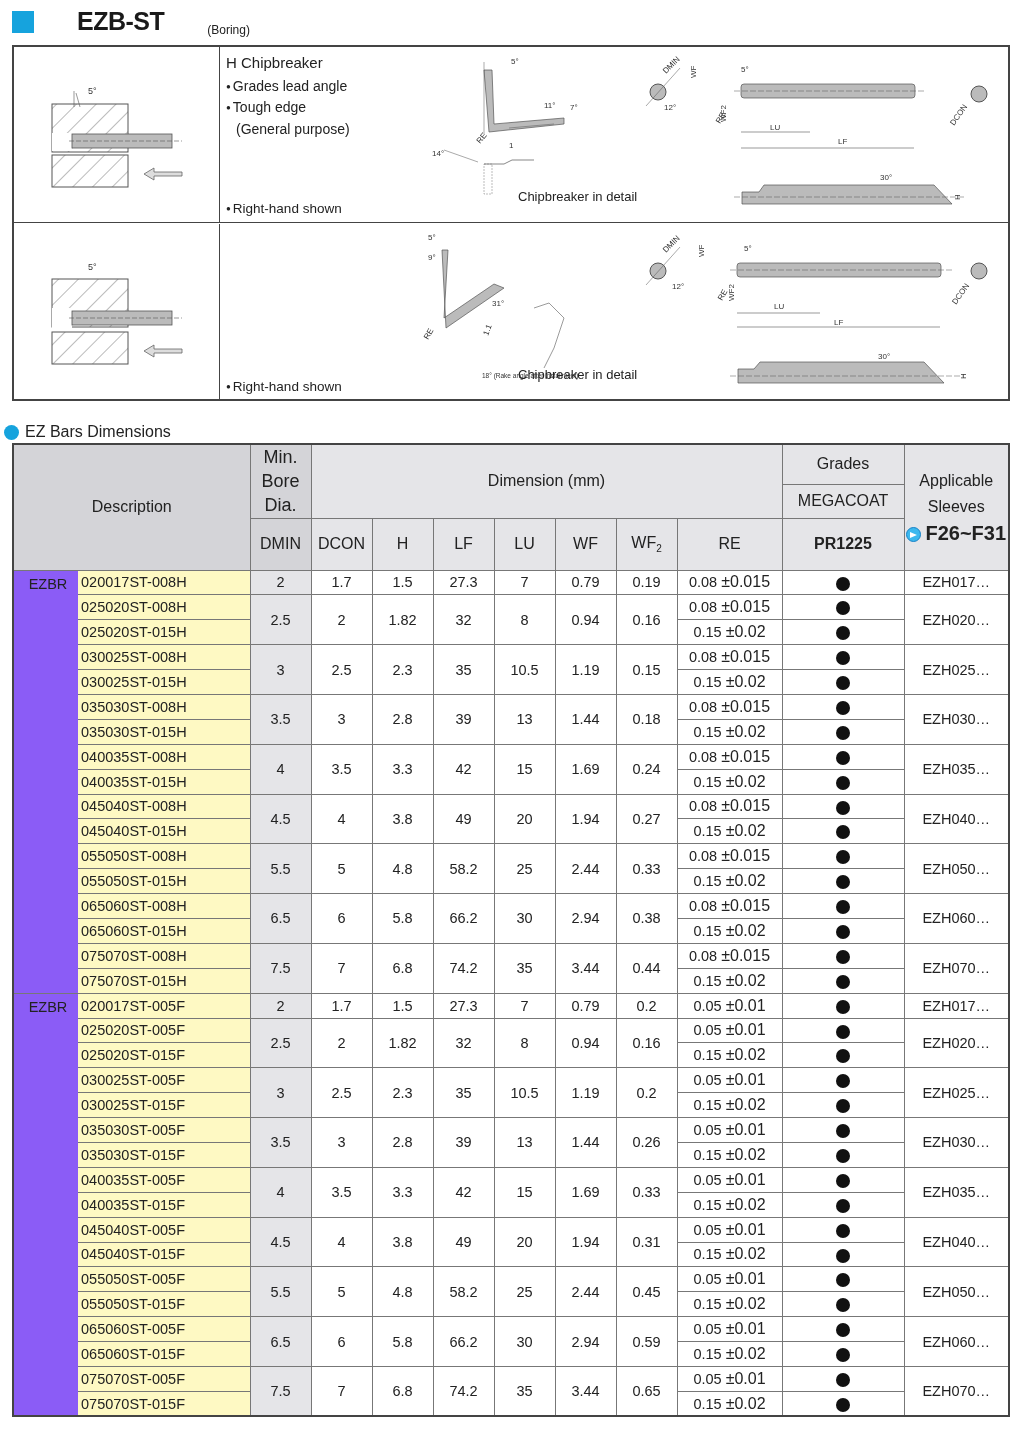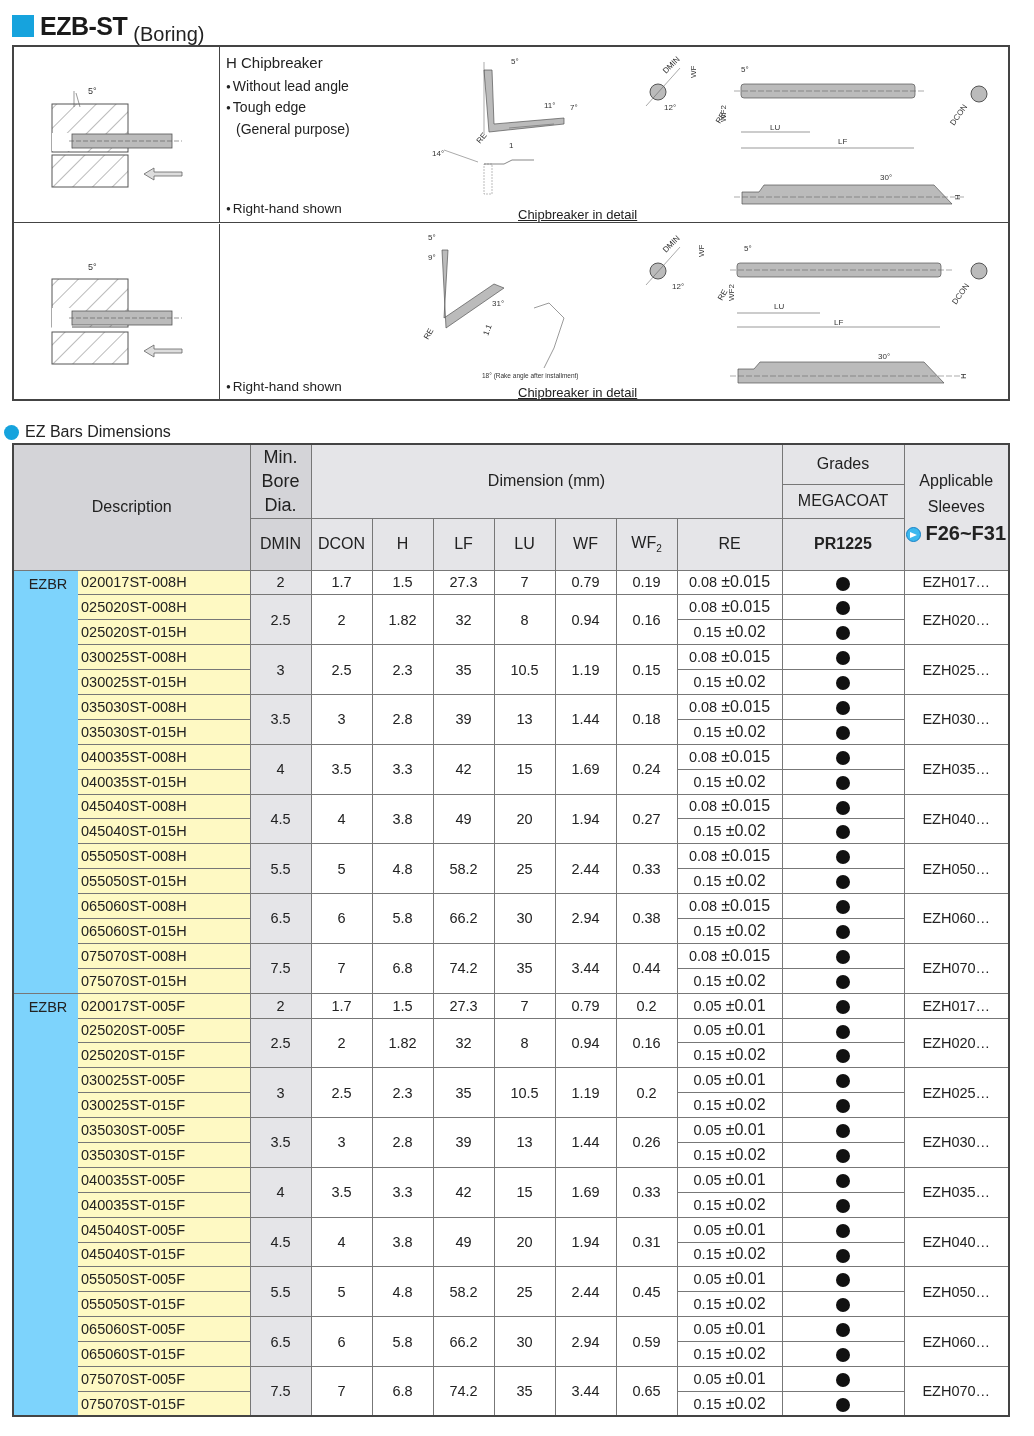"EZB-ST" .title { gap: none -> 37px }
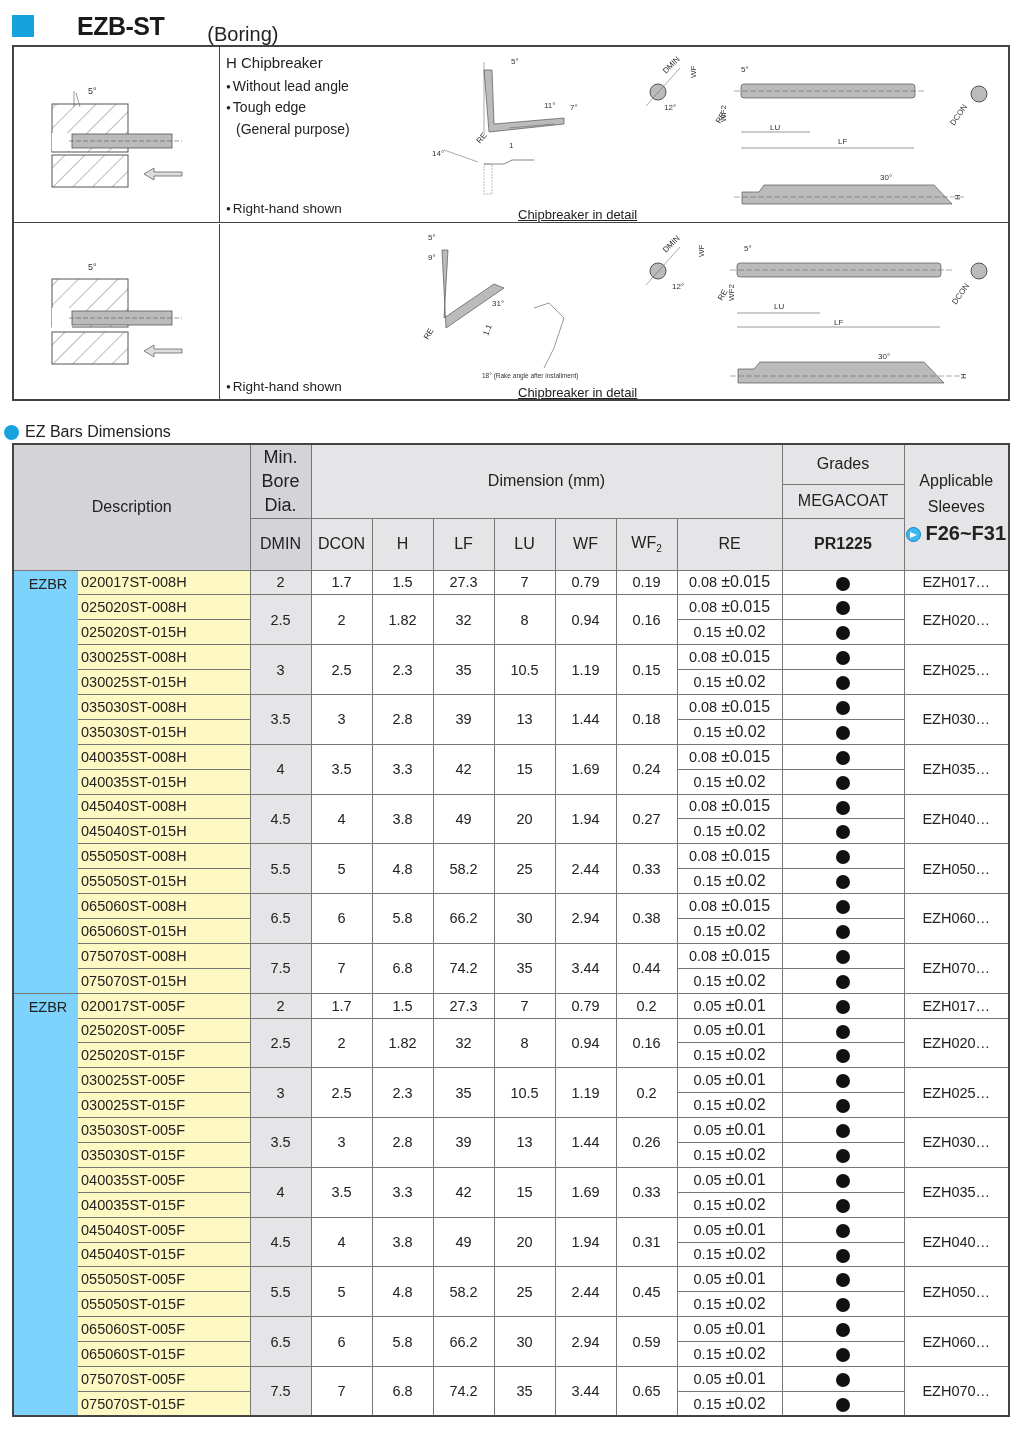"(Boring)" .title .sub { font-size: 20px -> 12px }
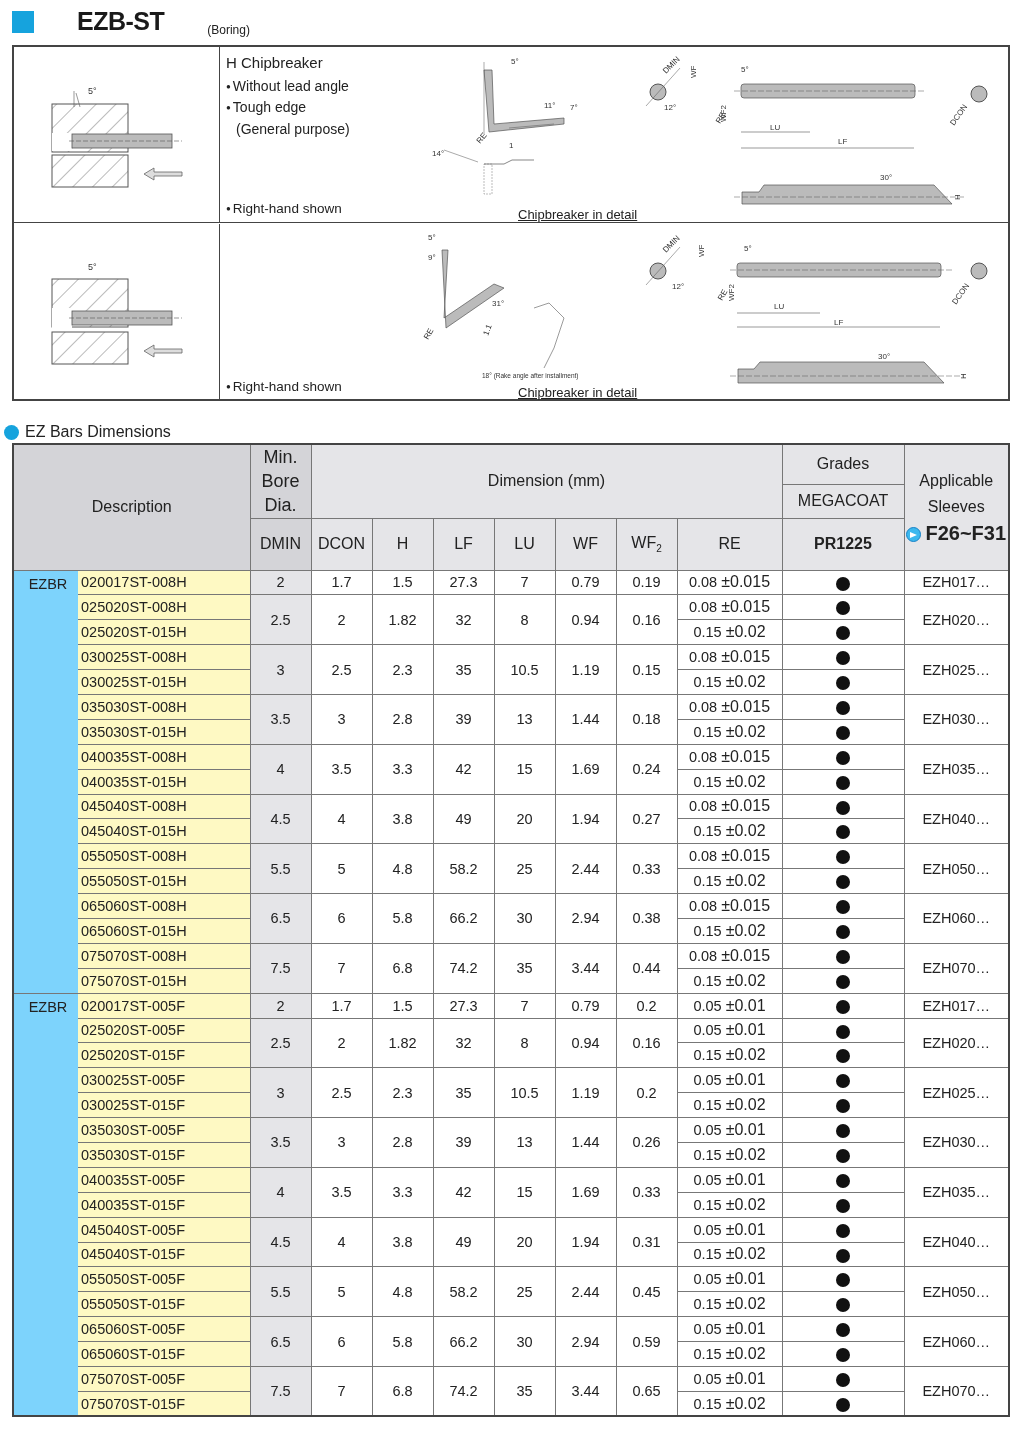"Without lead angle" div.b { text: Without -> Grades }
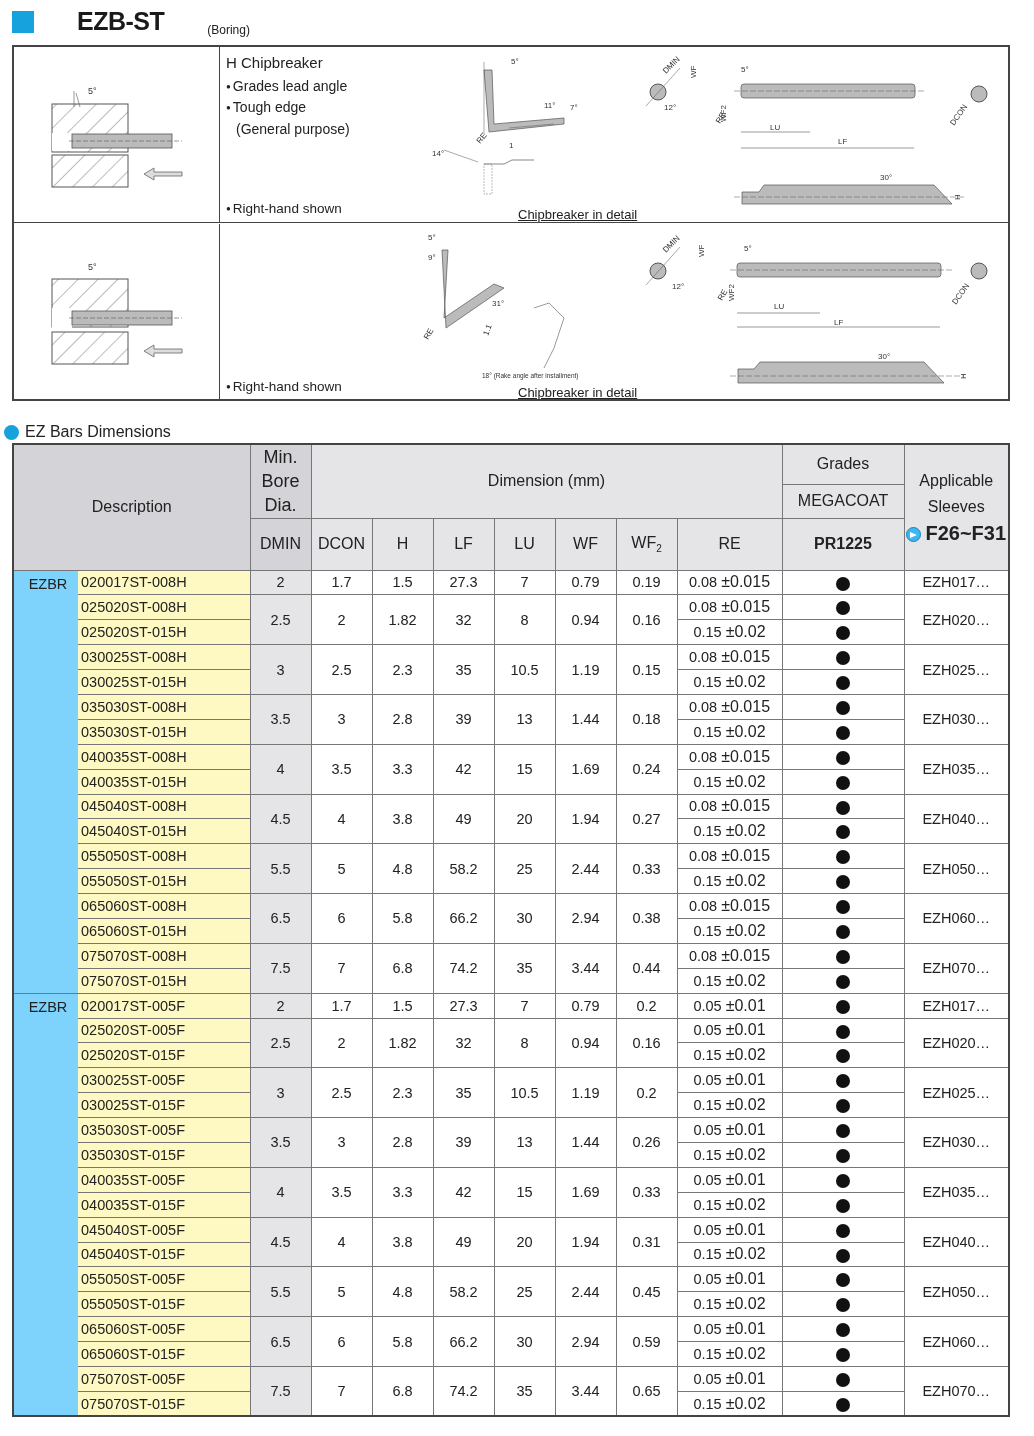"Chipbreaker in detail" .feat .cbd { bottom: 0 -> 18px; text-decoration: underline -> none }
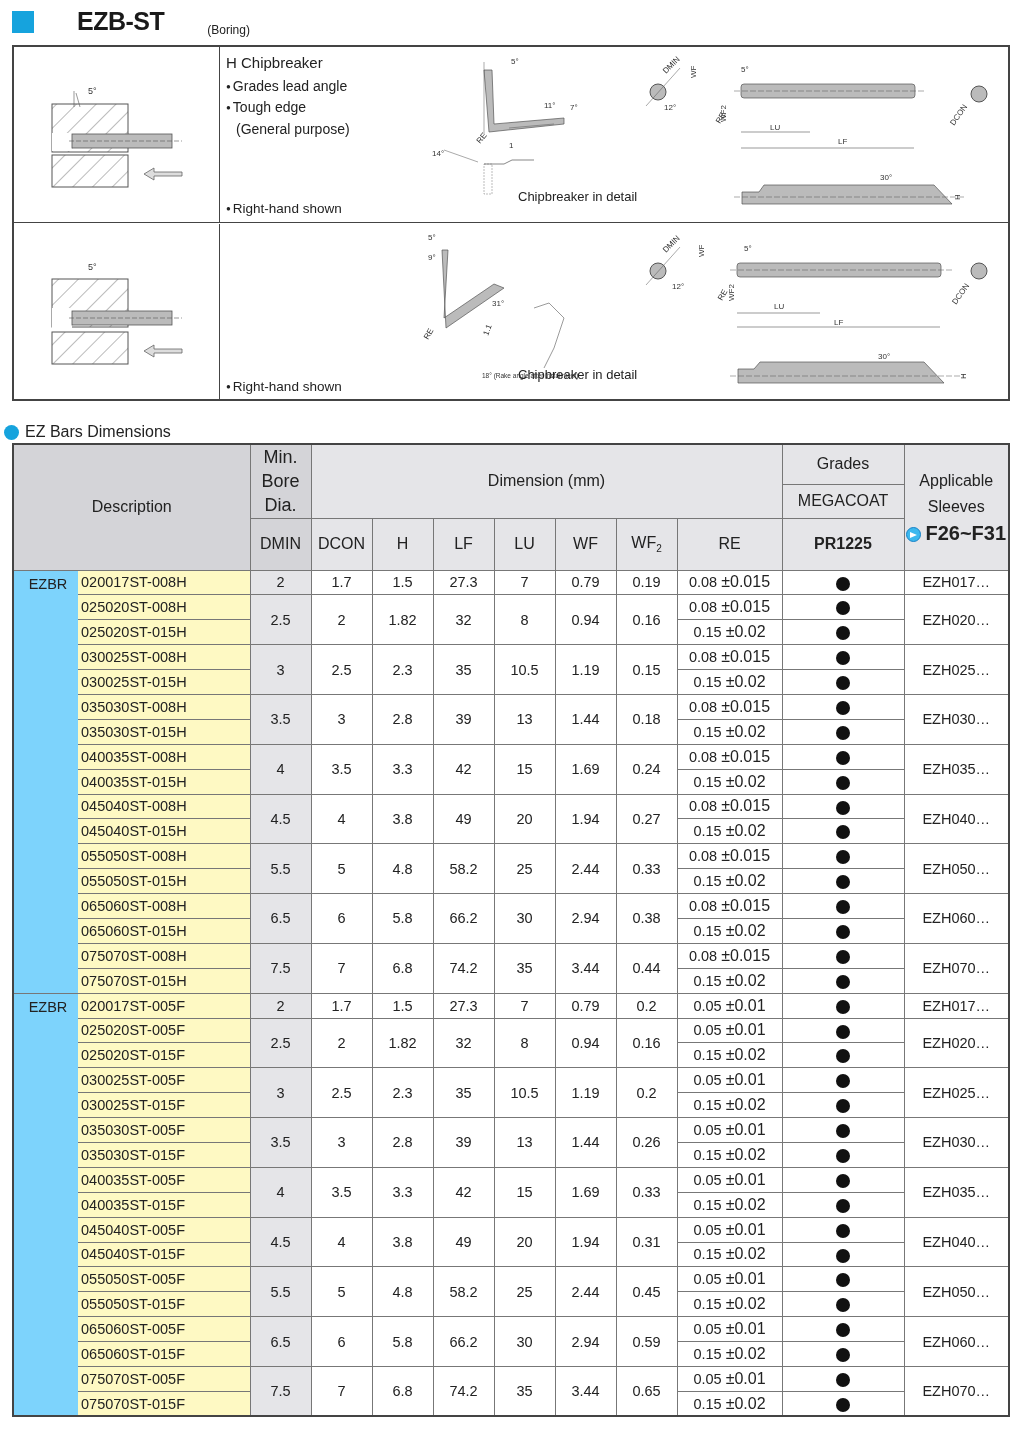"EZBR" td.pre { background: #7dd3fc -> #8b5cf6 }
